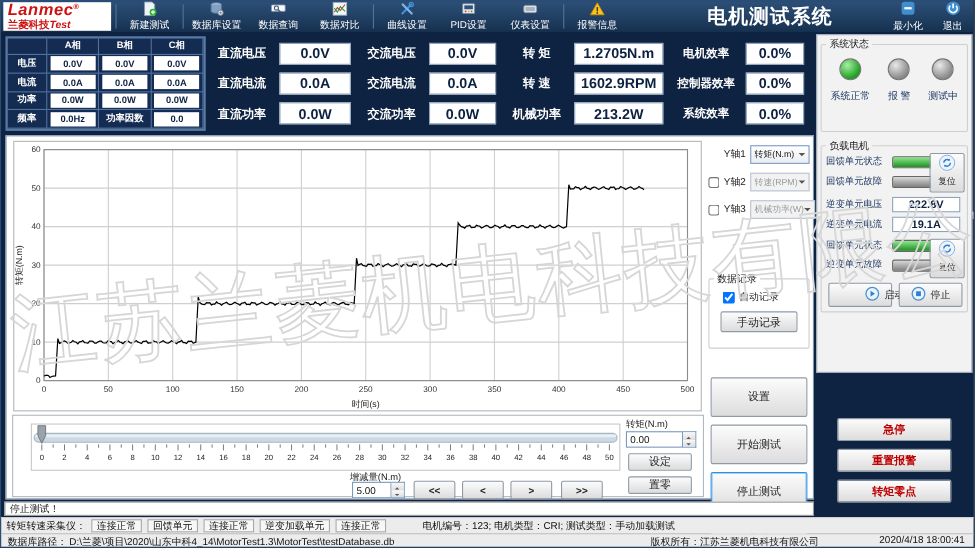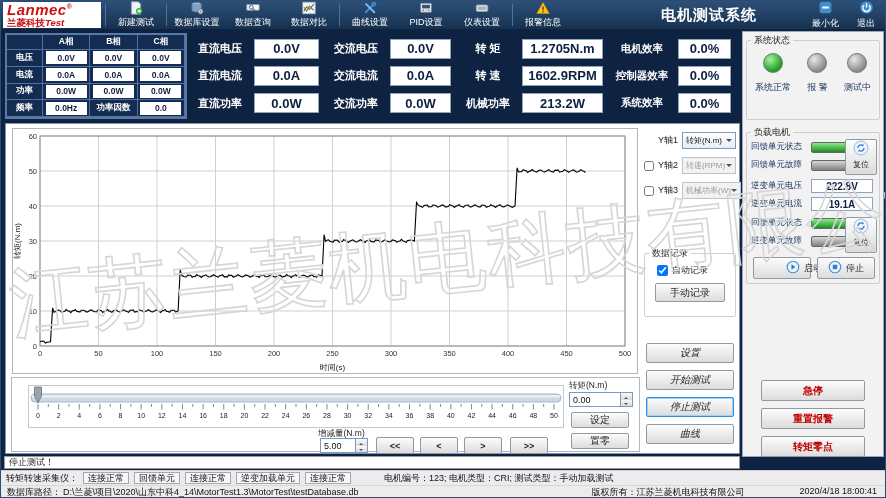"电机测试系统" .tb-title { font-size: 15px -> 18px }
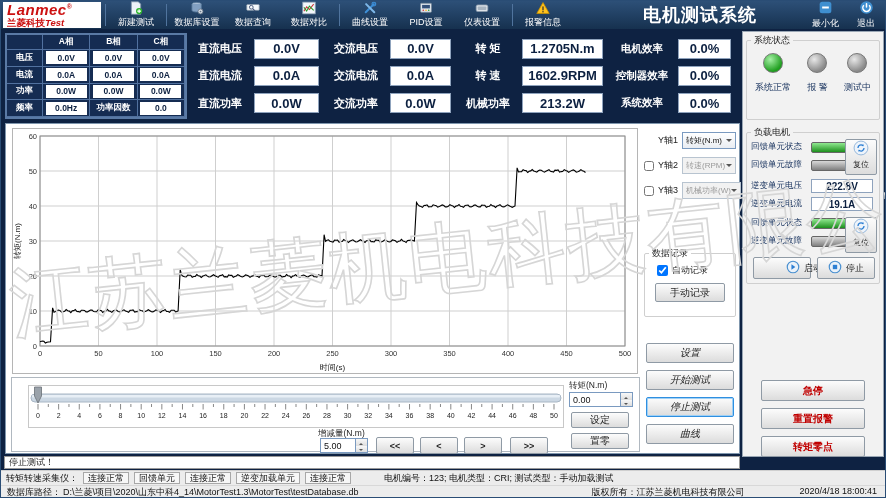"系统状态" .side-panel { height: 426px -> 308px }
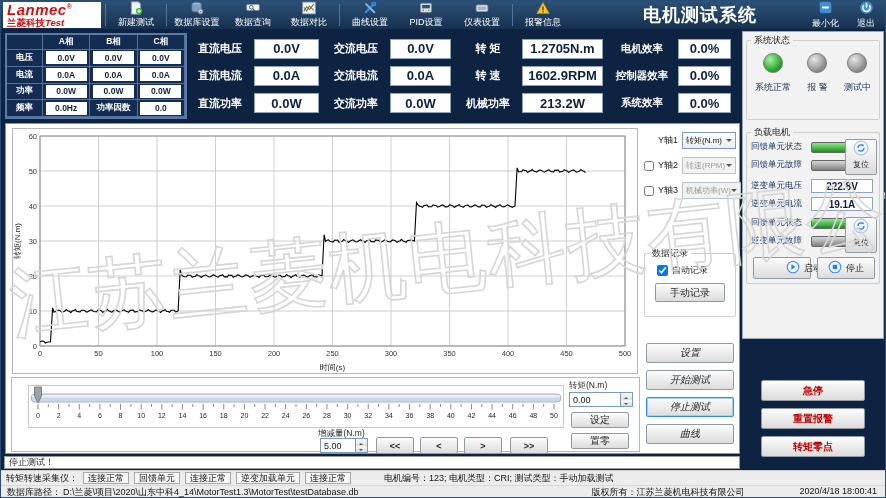"设置" .test-btns .std-btn { font-style: italic -> none; height: 20px -> 36px }
